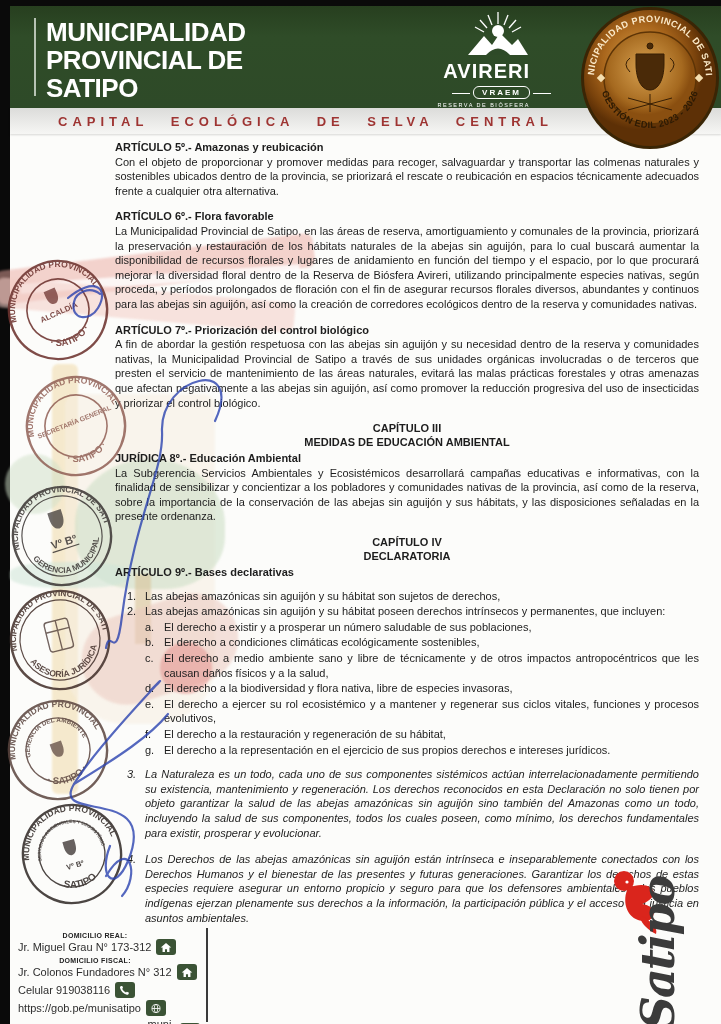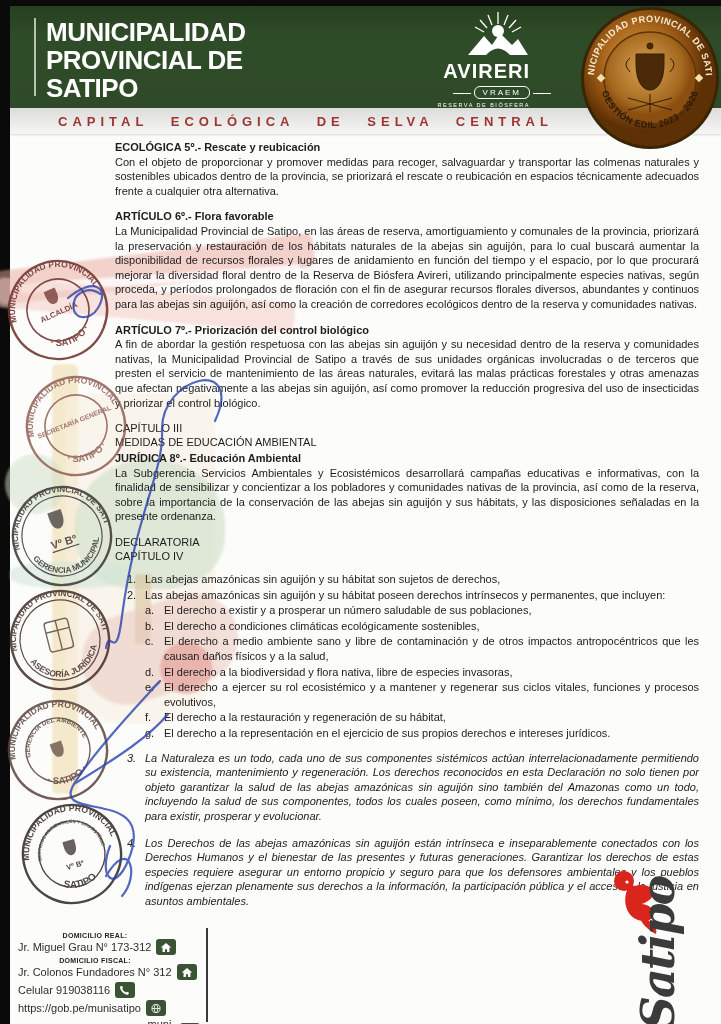"VRAEM" .vraem { font-weight: normal -> bold }
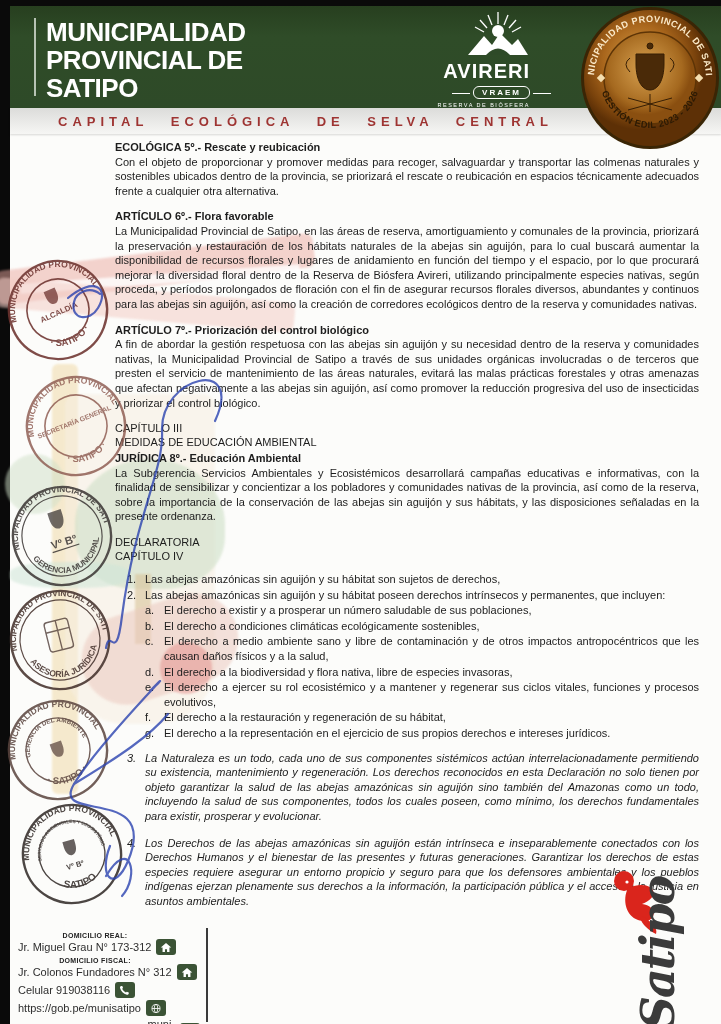"ECOLÓGICA 5º.- Rescate y reubicación" div.art-h { text: ECOLÓGICA 5º.- Rescate -> ARTÍCULO 5º.- Amazonas }
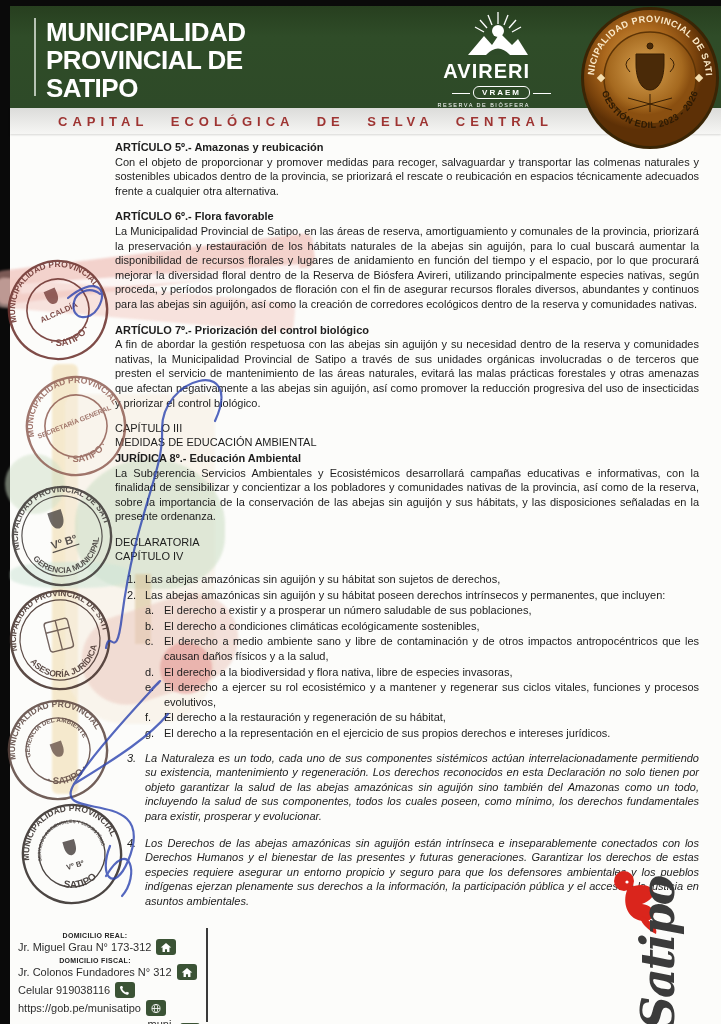"CAPÍTULO III" .chap { font-weight: normal -> bold; text-align: left -> center }
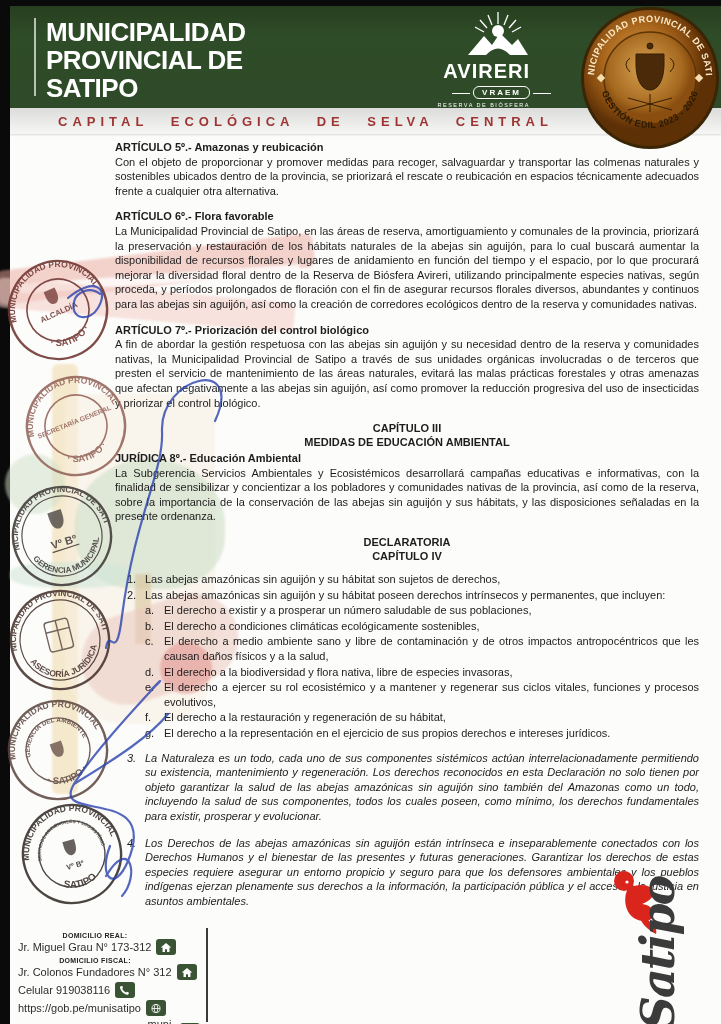"DECLARATORIA" div { order: before "CAPÍTULO IV" -> after "CAPÍTULO IV" }
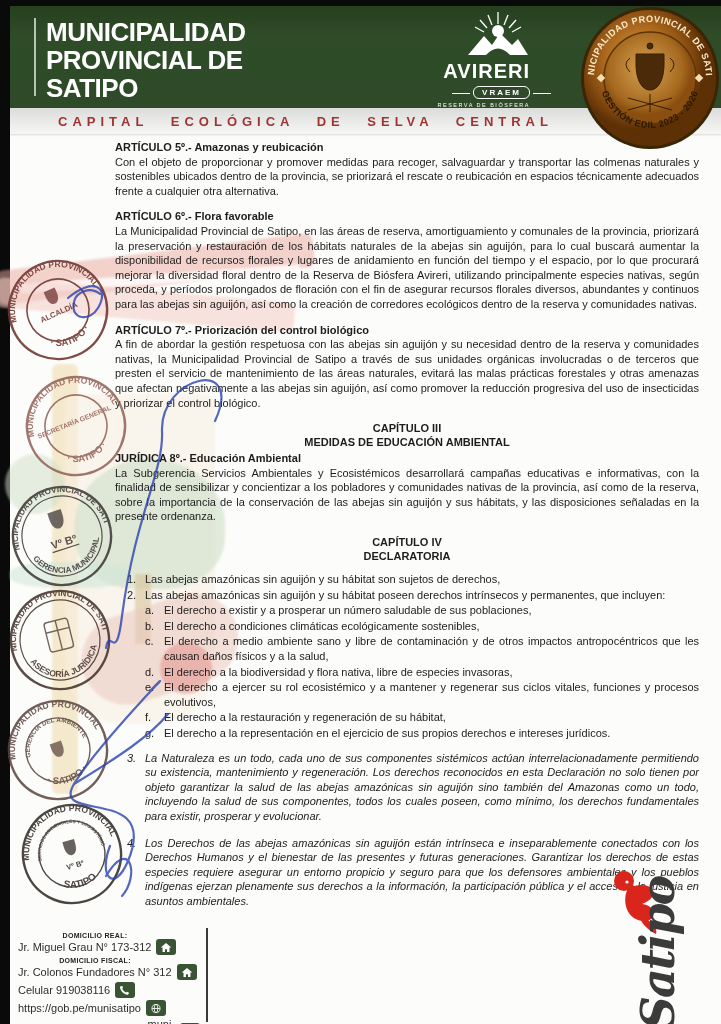"ARTÍCULO 9º.- Bases declarativas" div.art-h { html: none -> <div>ARTÍCULO 9º.- Bases declarativas</div> }
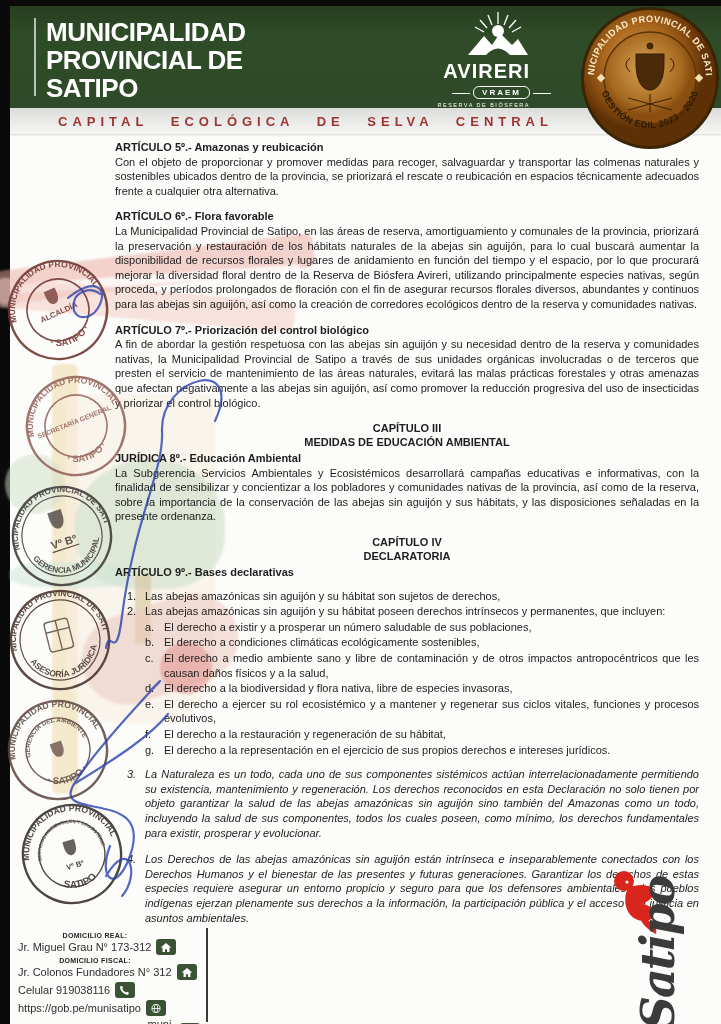"El derecho a medio ambiente" span.txt { text: contaminación -> técnicamente }
